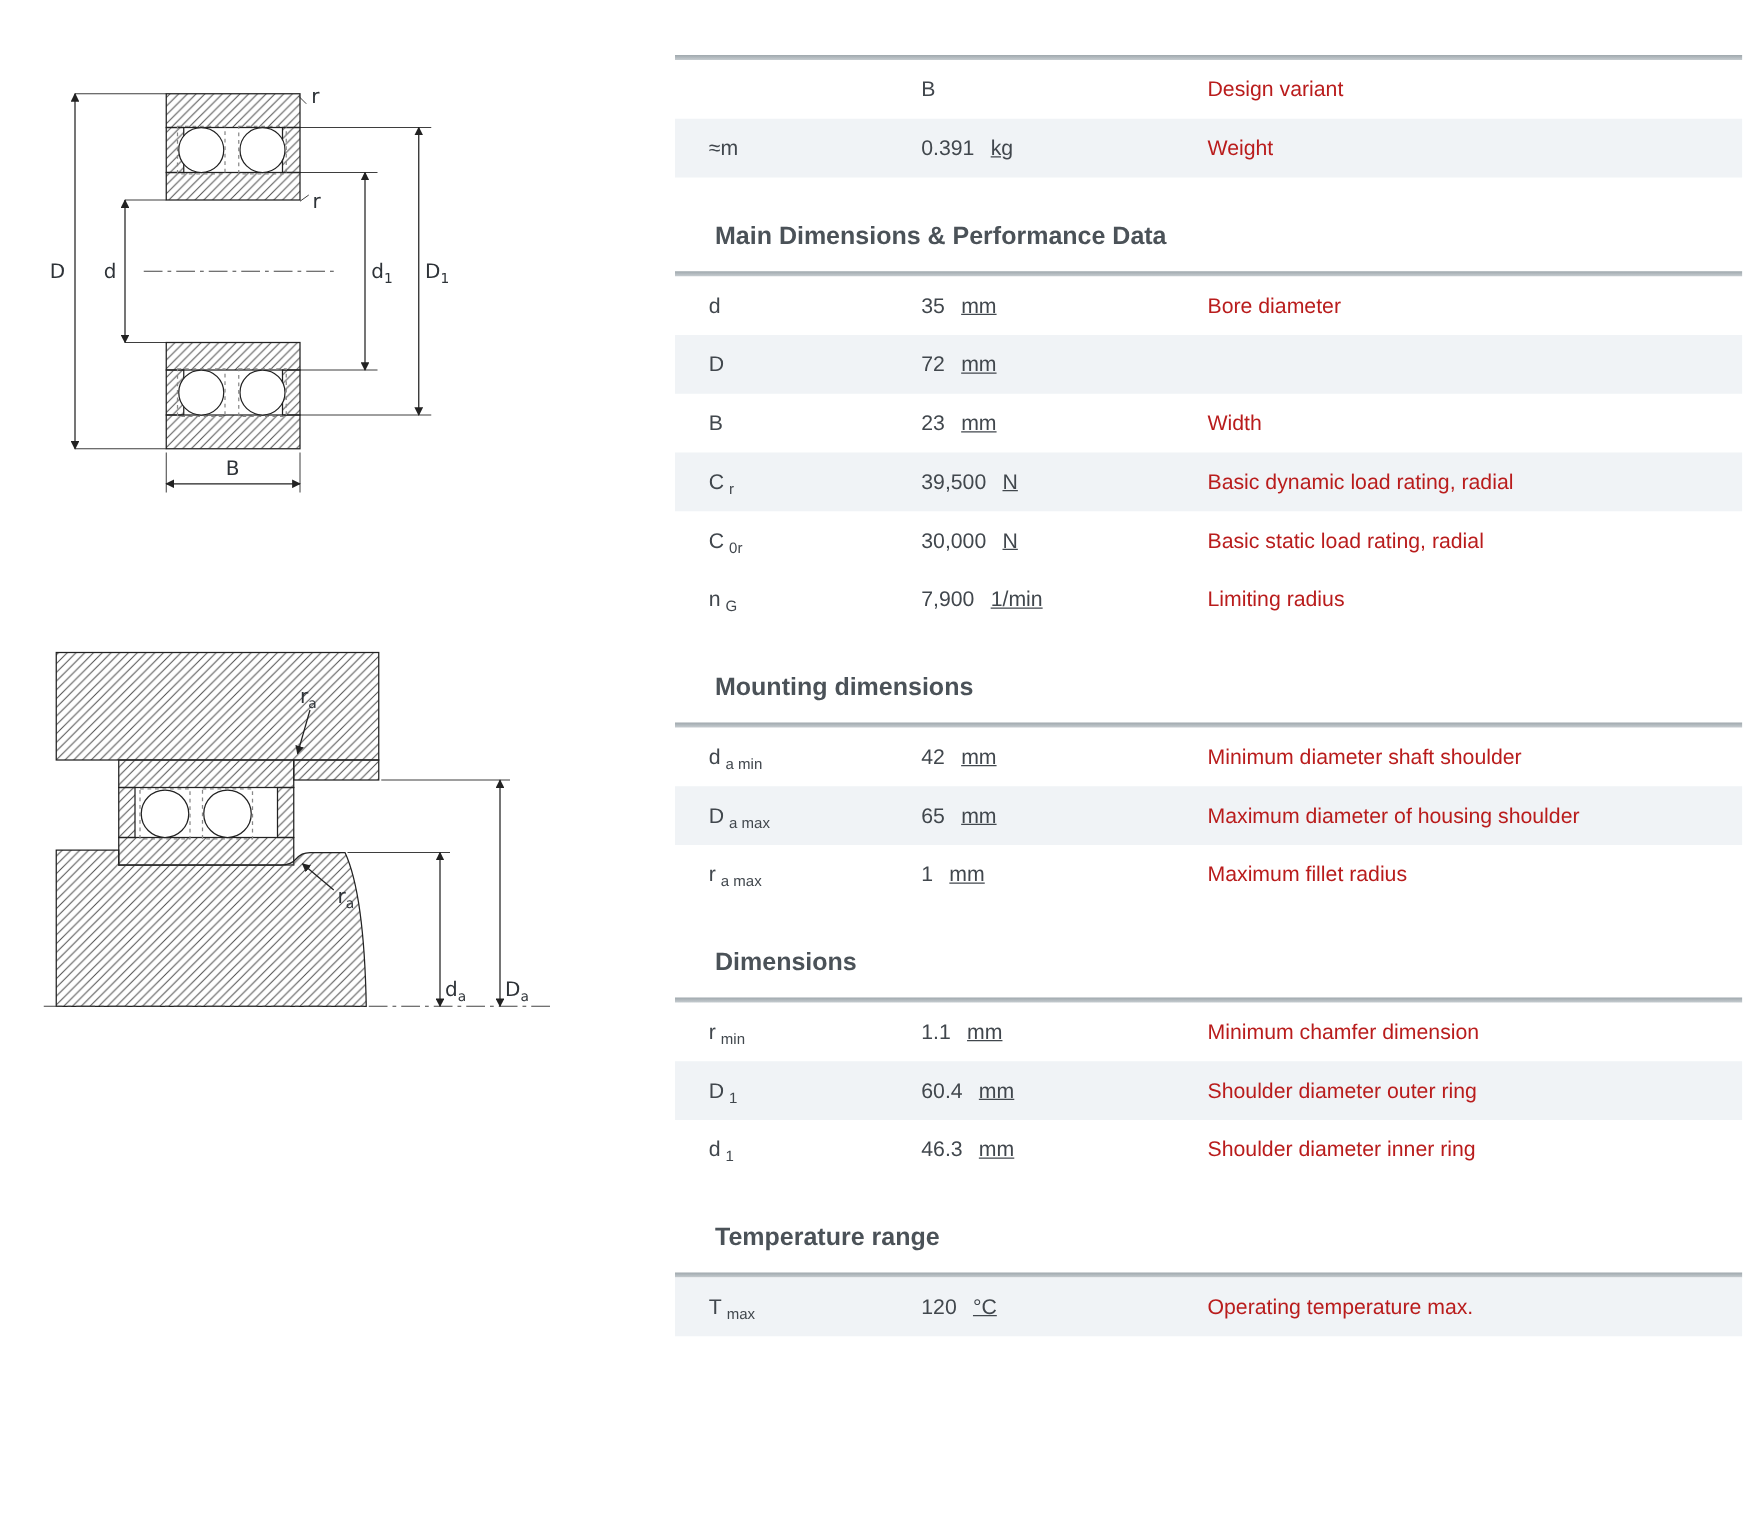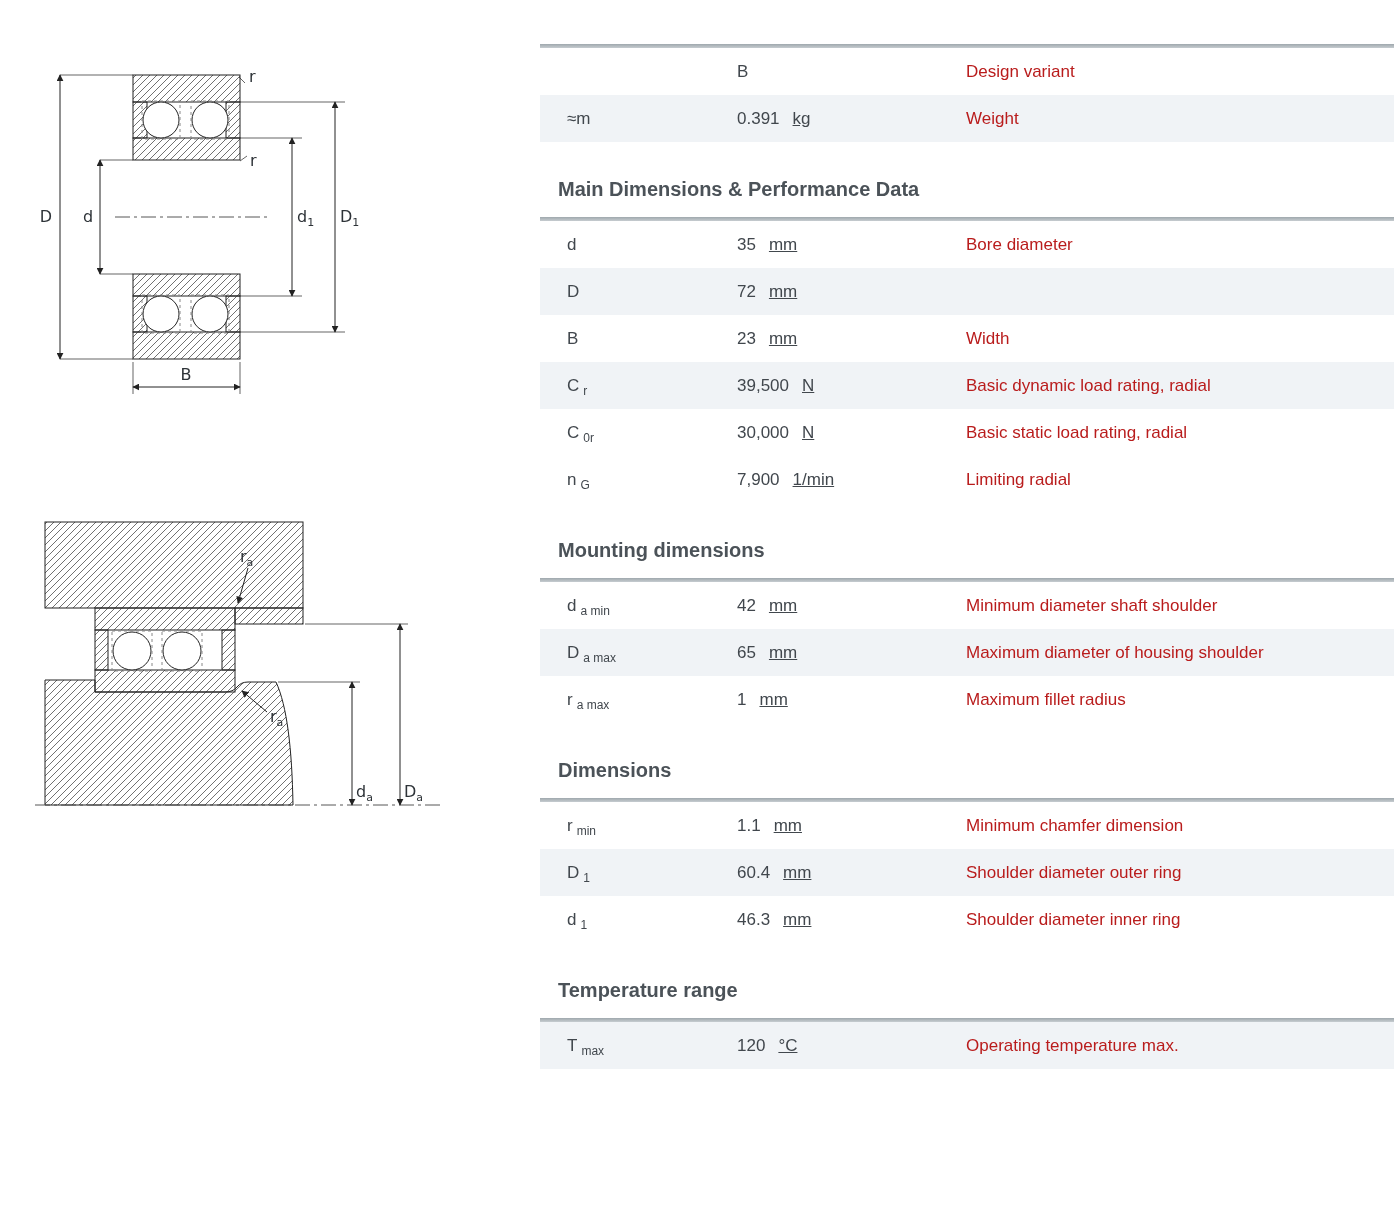"Main Dimensions & Performance Data" .section-title { margin: 36px 0 16px 18px -> 36px 0 16px 32px }
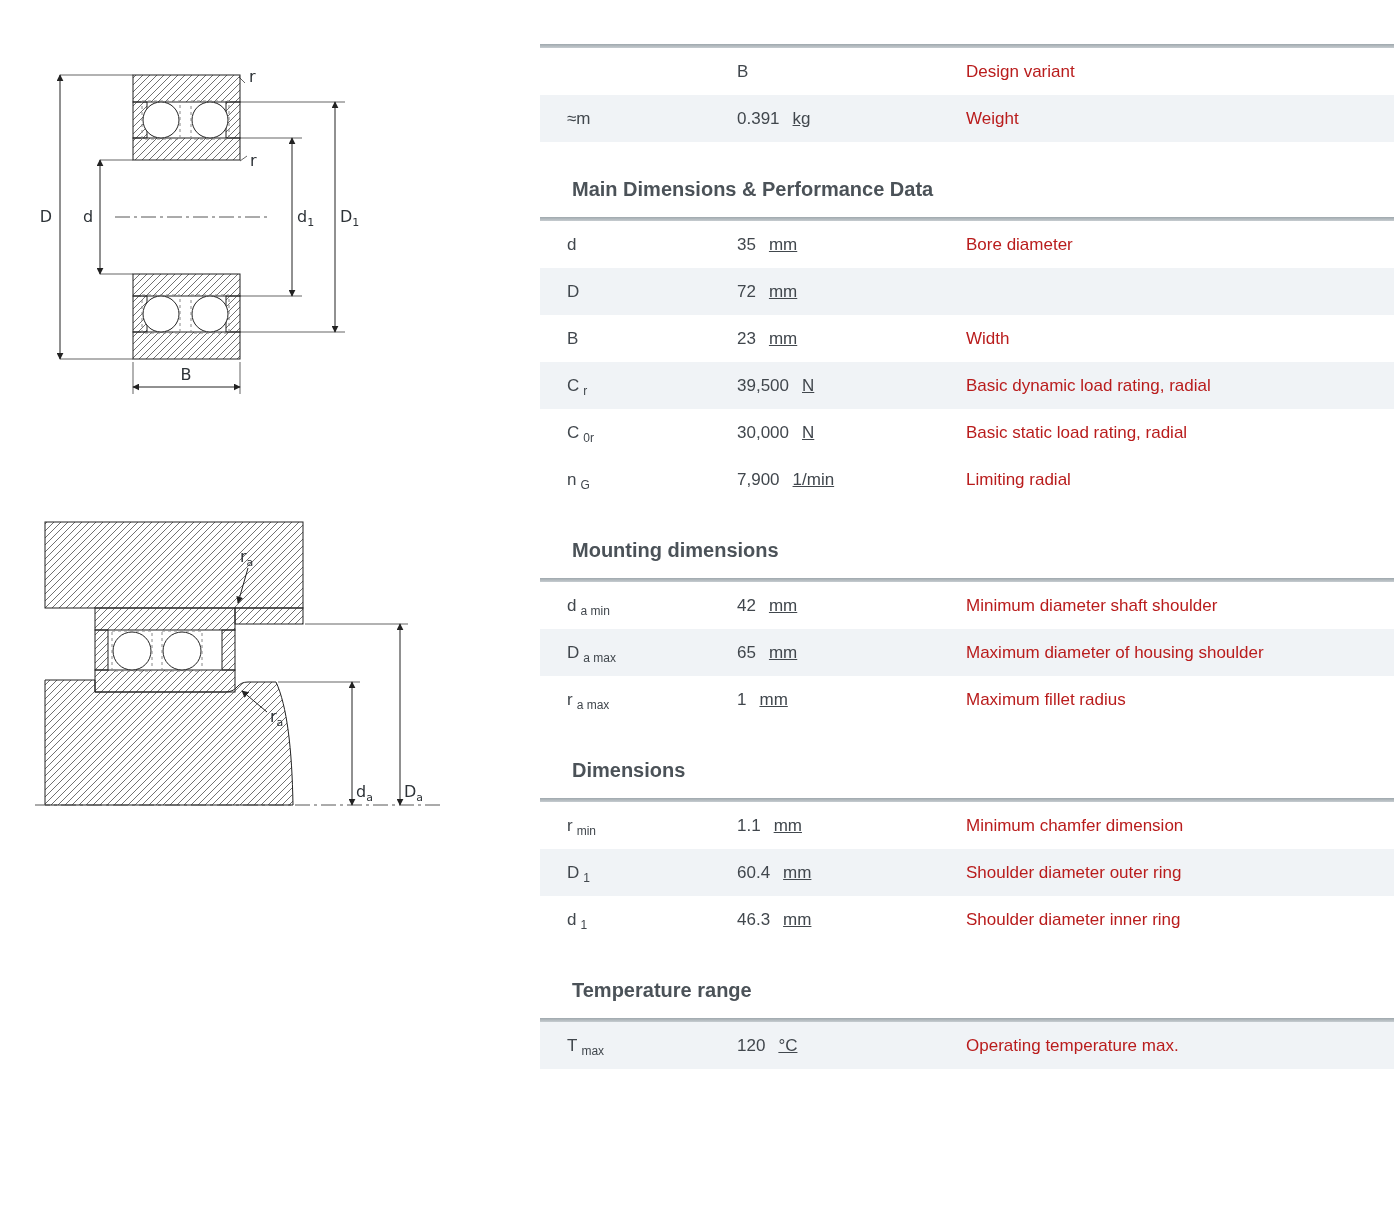"Limiting radial" span.desc { text: radial -> radius }
